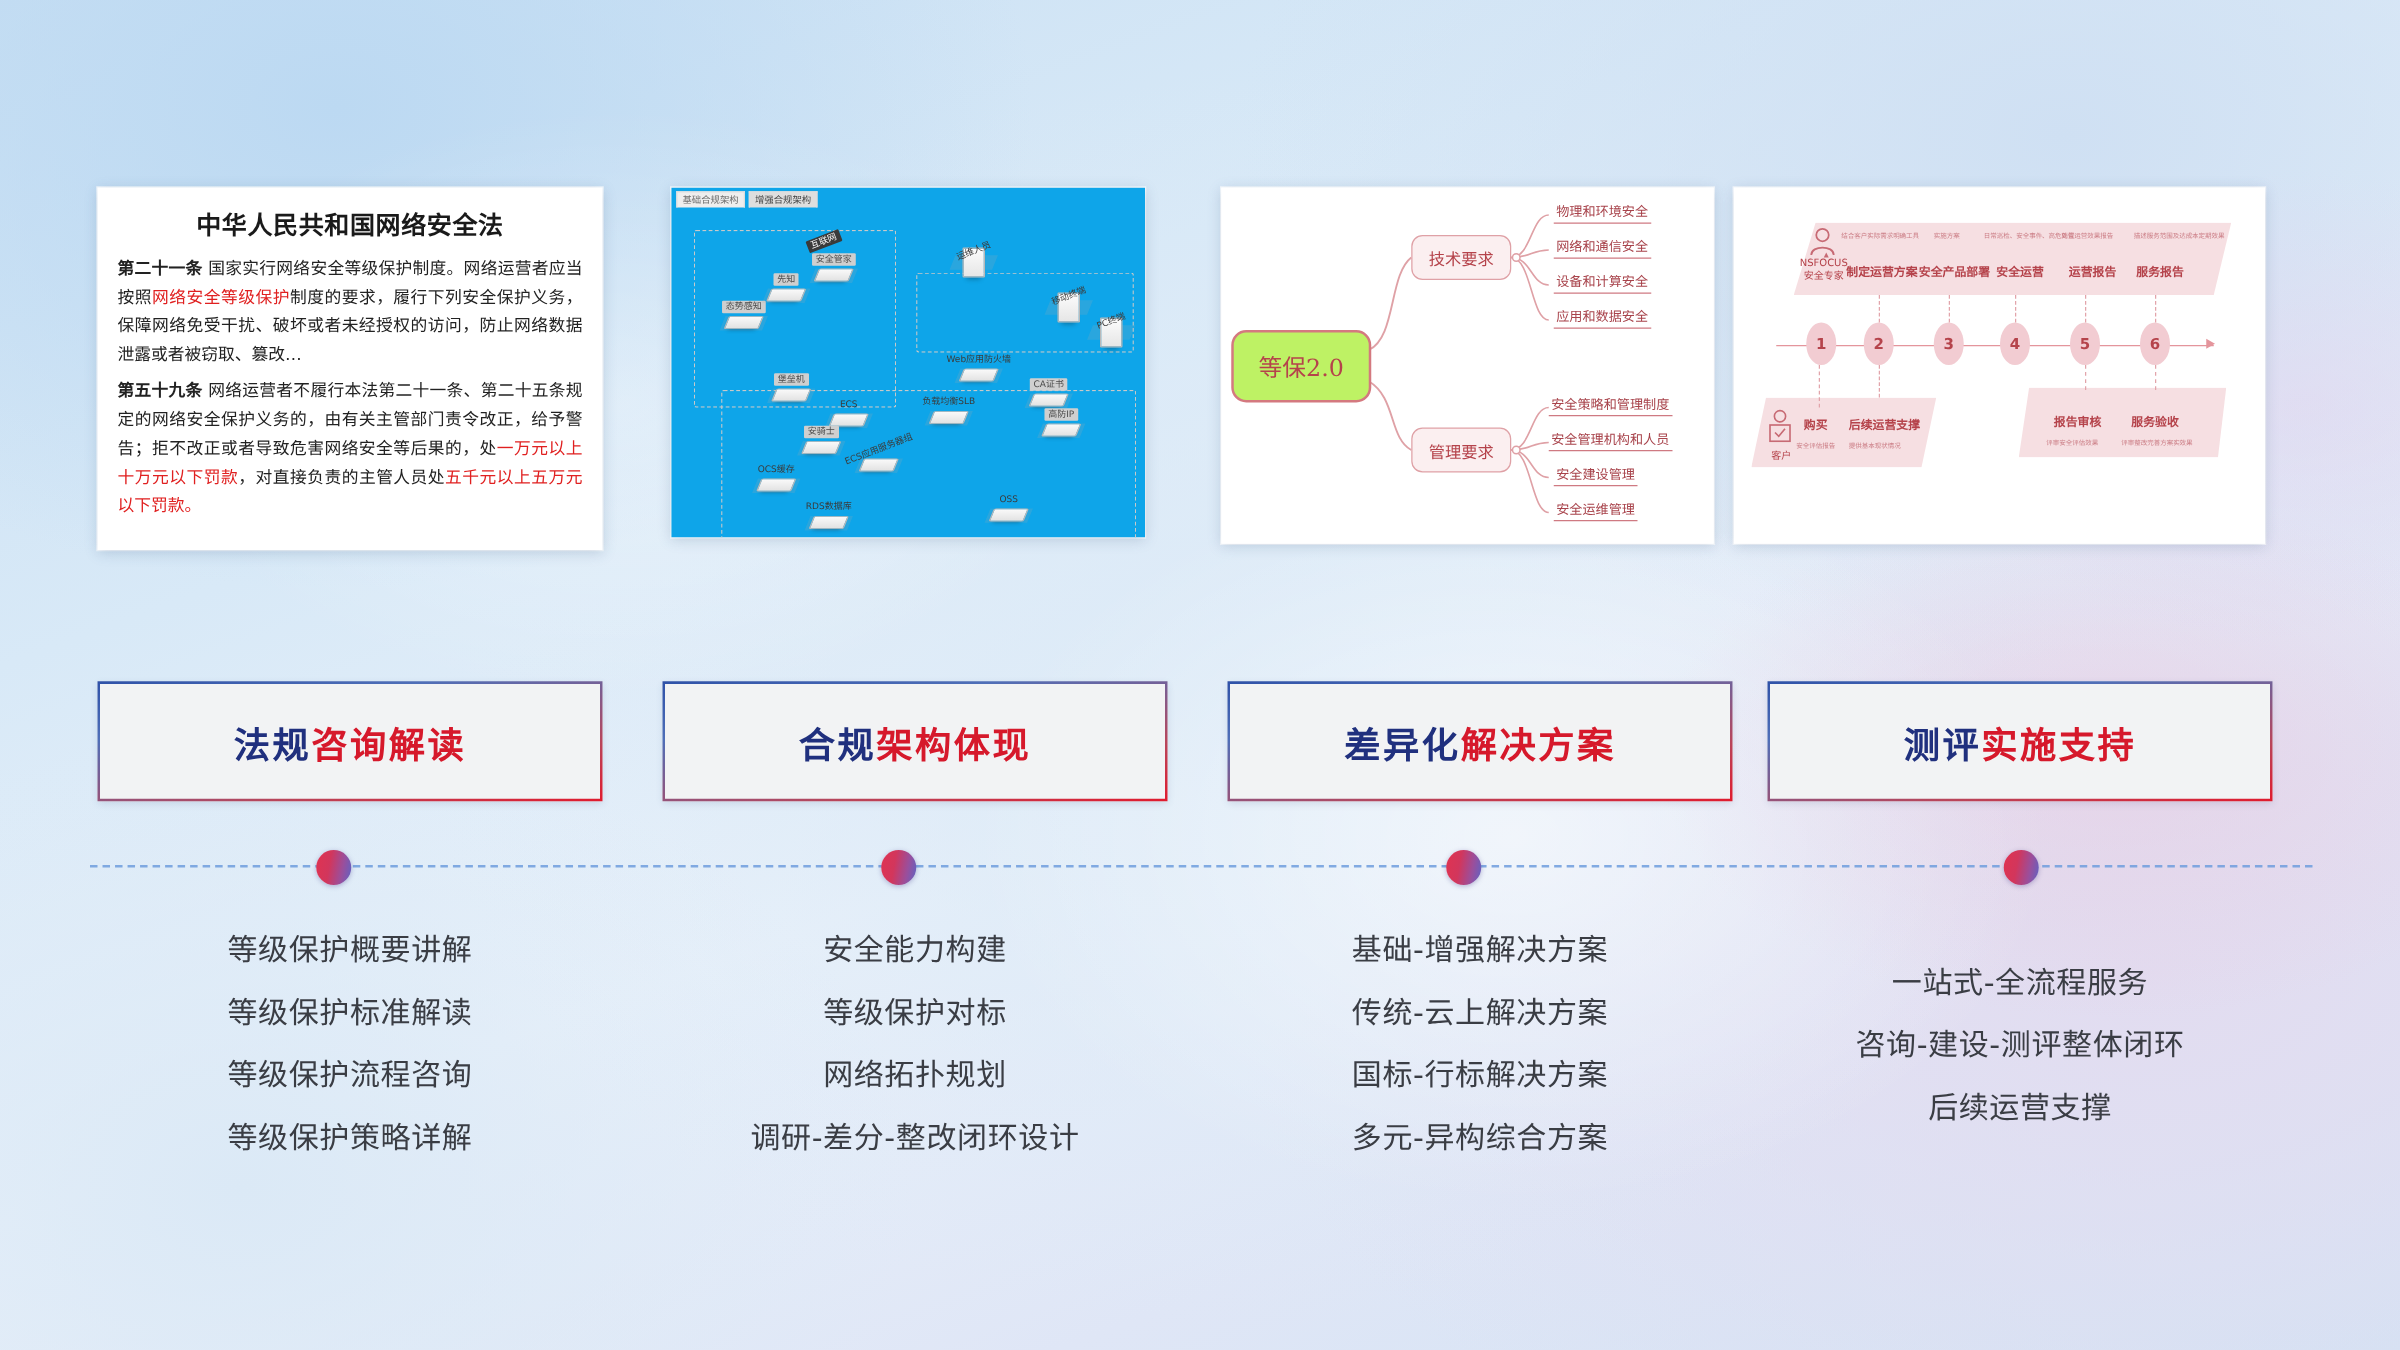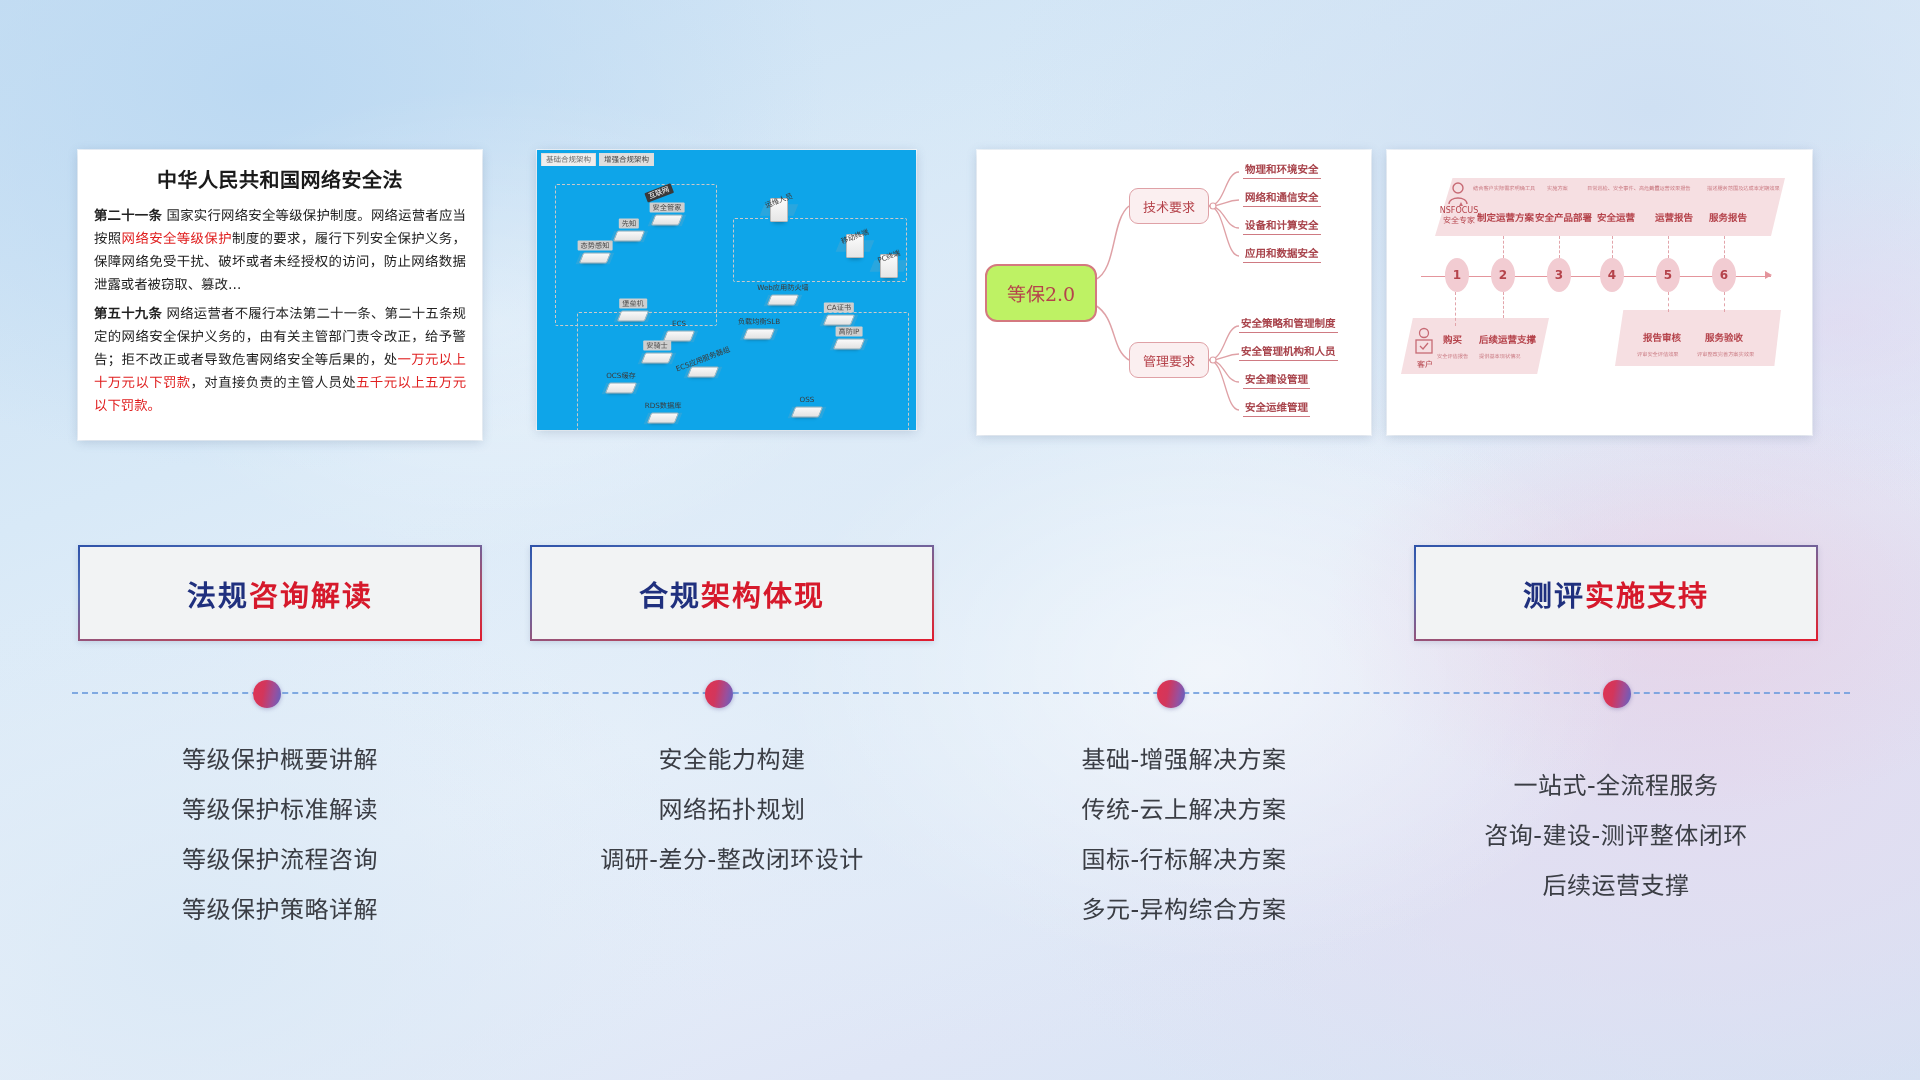"物理和环境安全" .mleaf { font-weight: bold -> none }
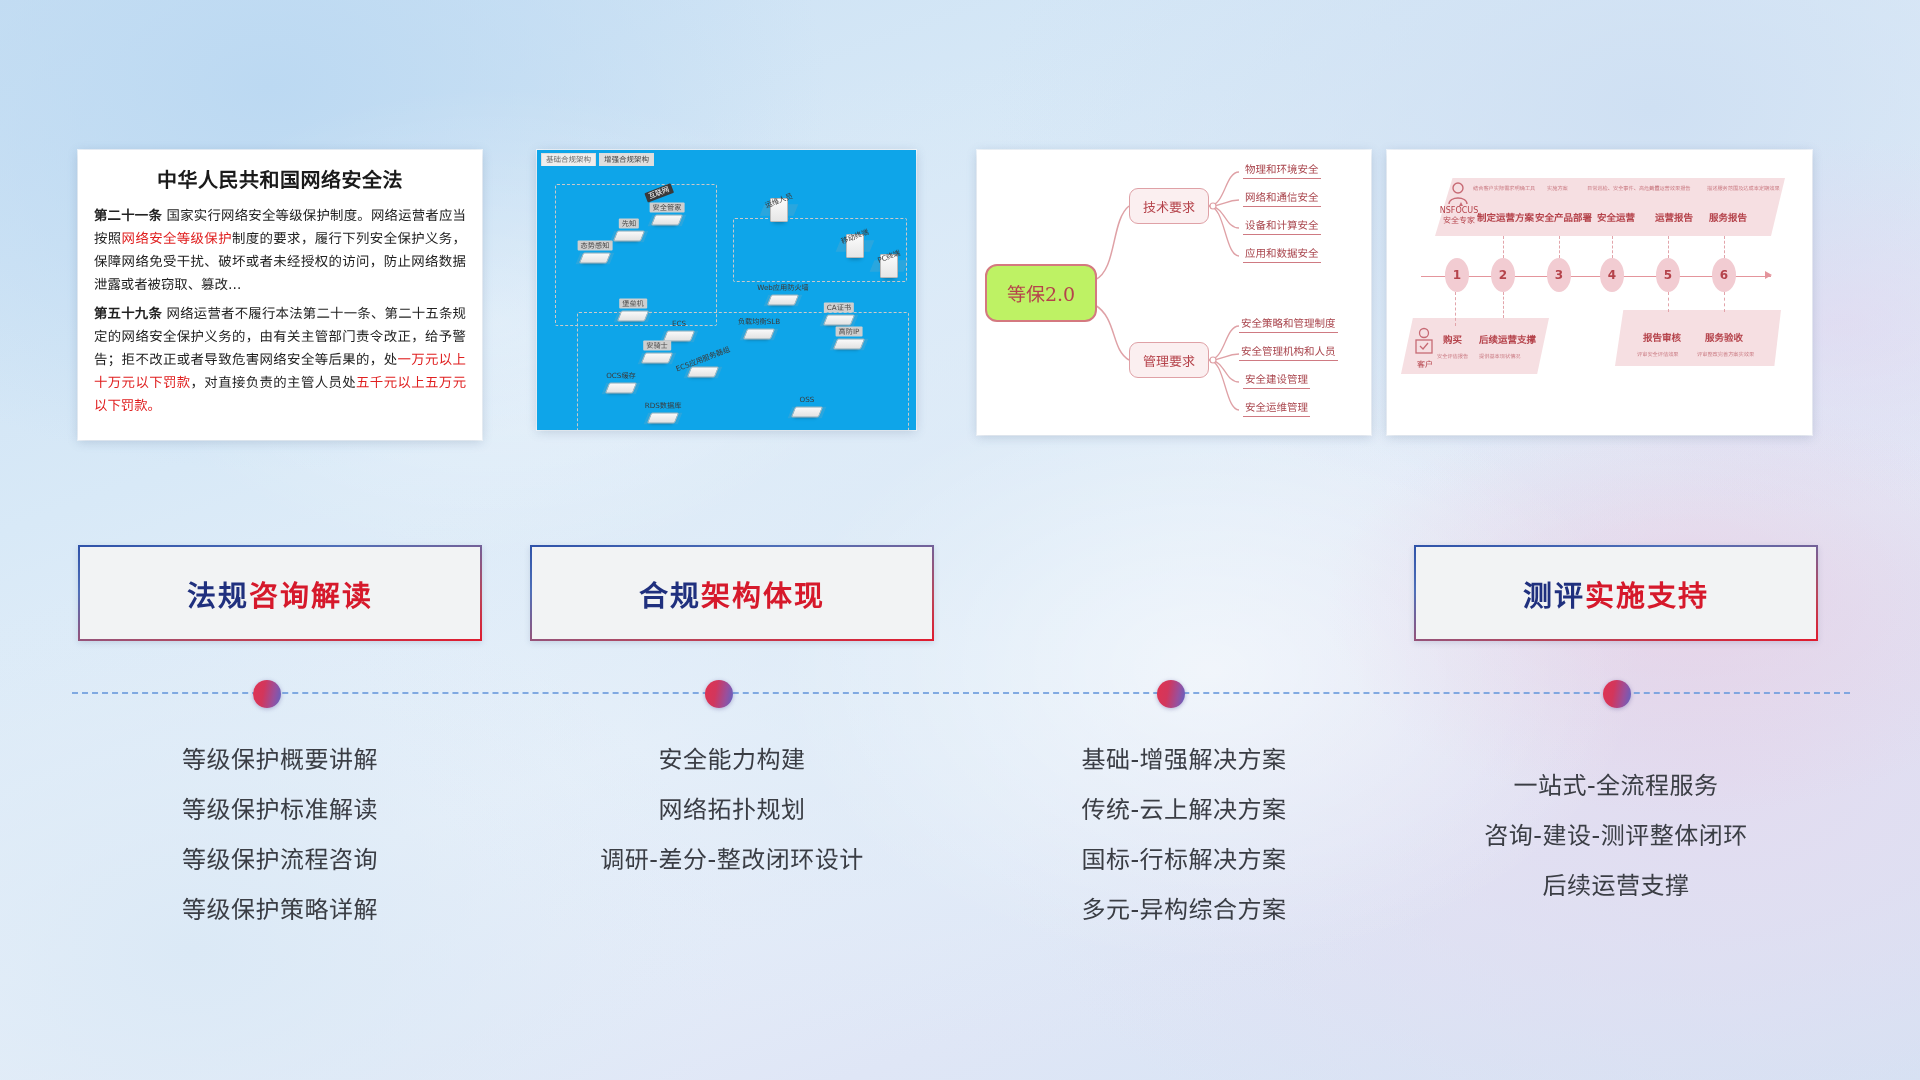"差异化解决方案" div.btn { html: none -> <div> <div> <span>差异化</span><span>解决方案</span> </div> </div> }
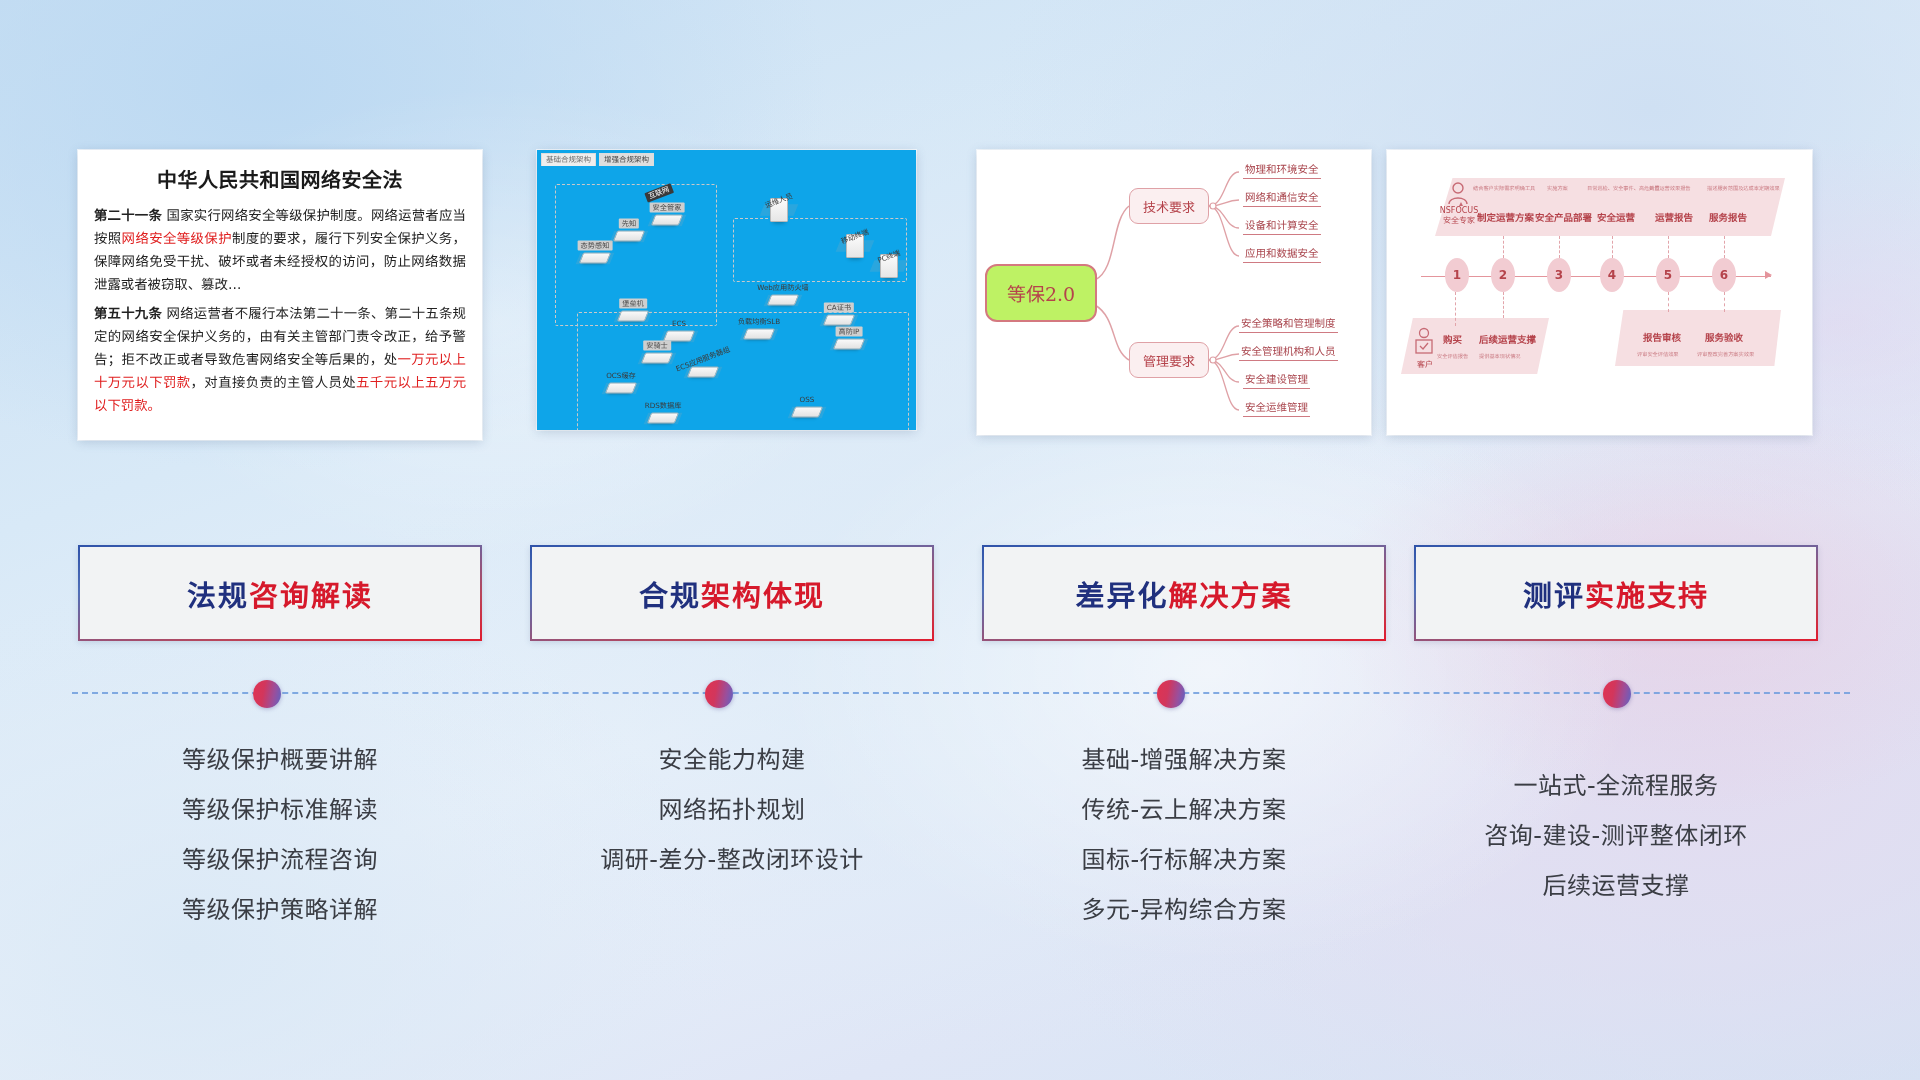"等级保护对标" div.li { html: none -> <div>等级保护对标</div> }
